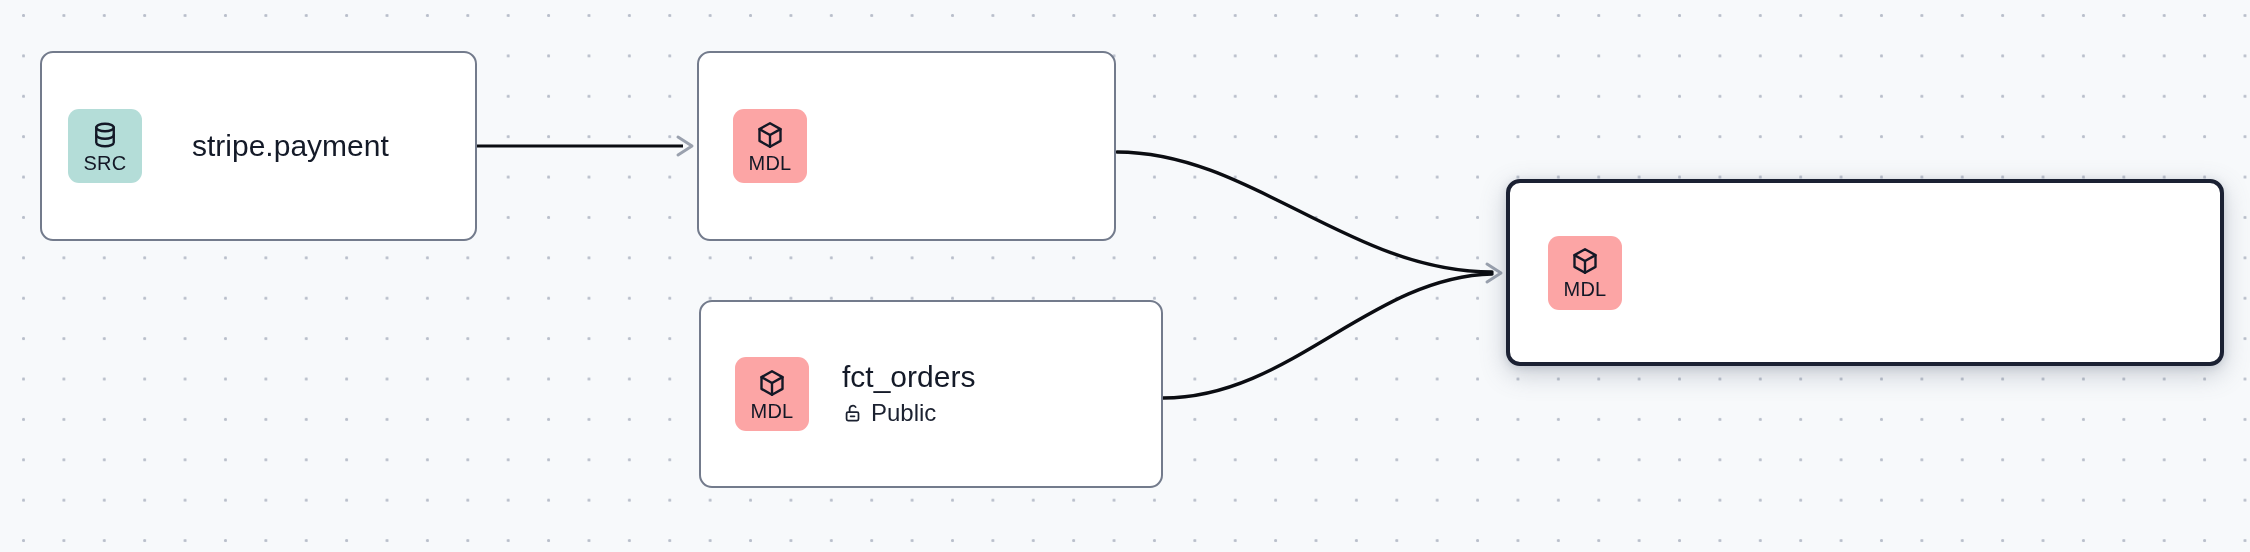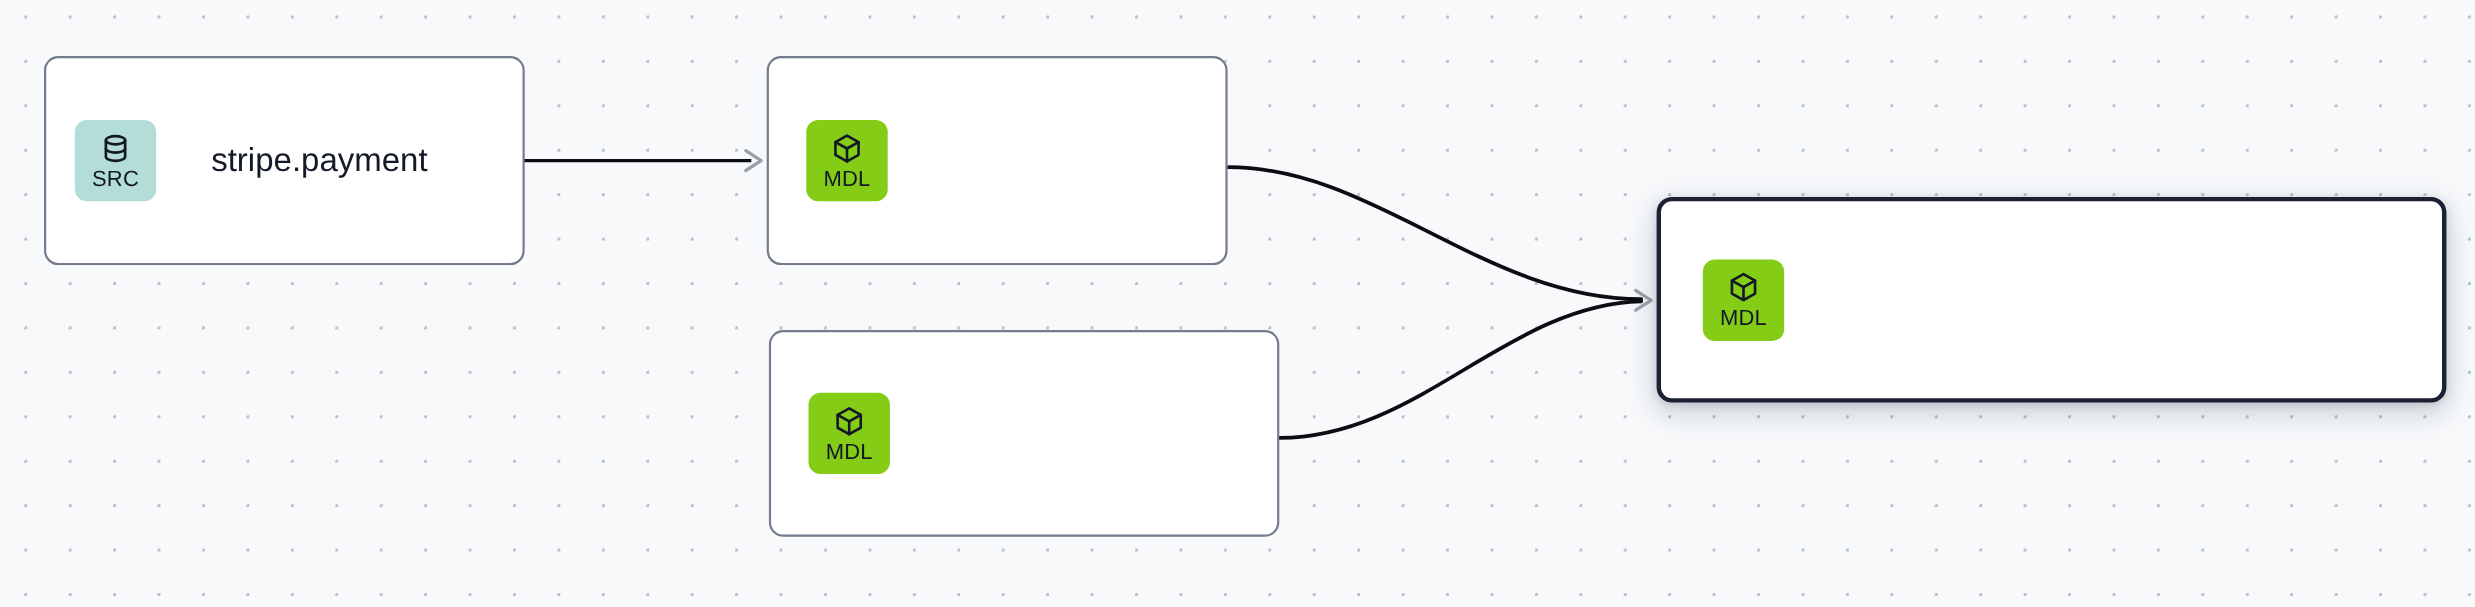"MDL" .badge.mdl { background: #84cc16 -> #fca5a5 }
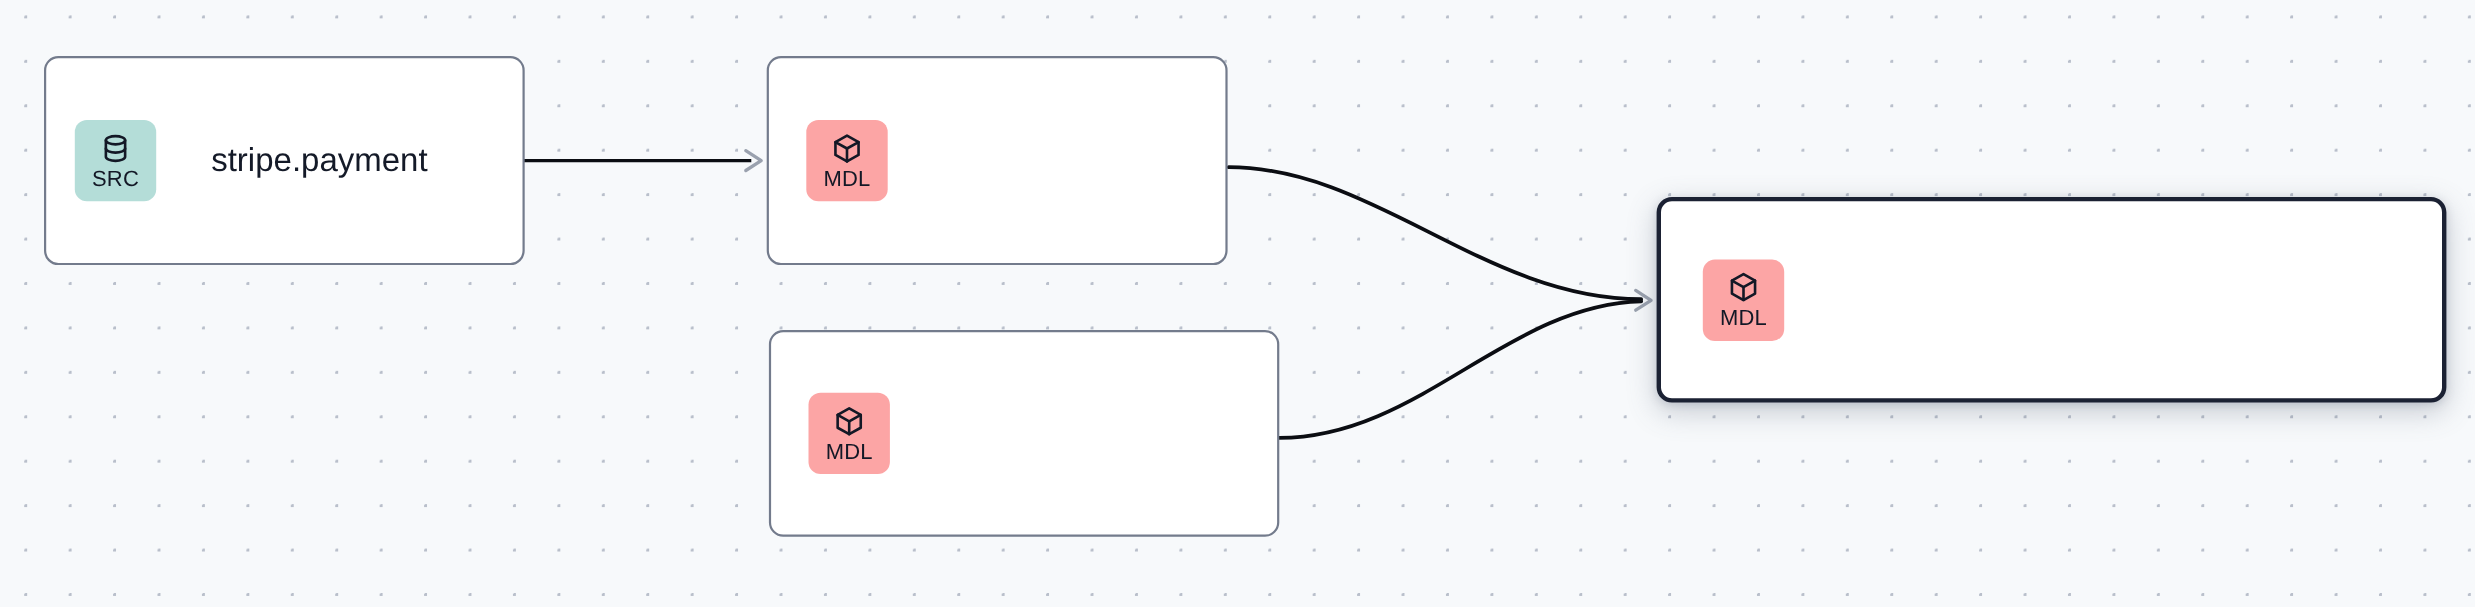"fct_orders" div.node-body { html: none -> <div> <div>fct_orders</div> <div> <svg> <rect></rect> <path></path> <path></path> </svg> <span>Public</span> </div> </div> }
